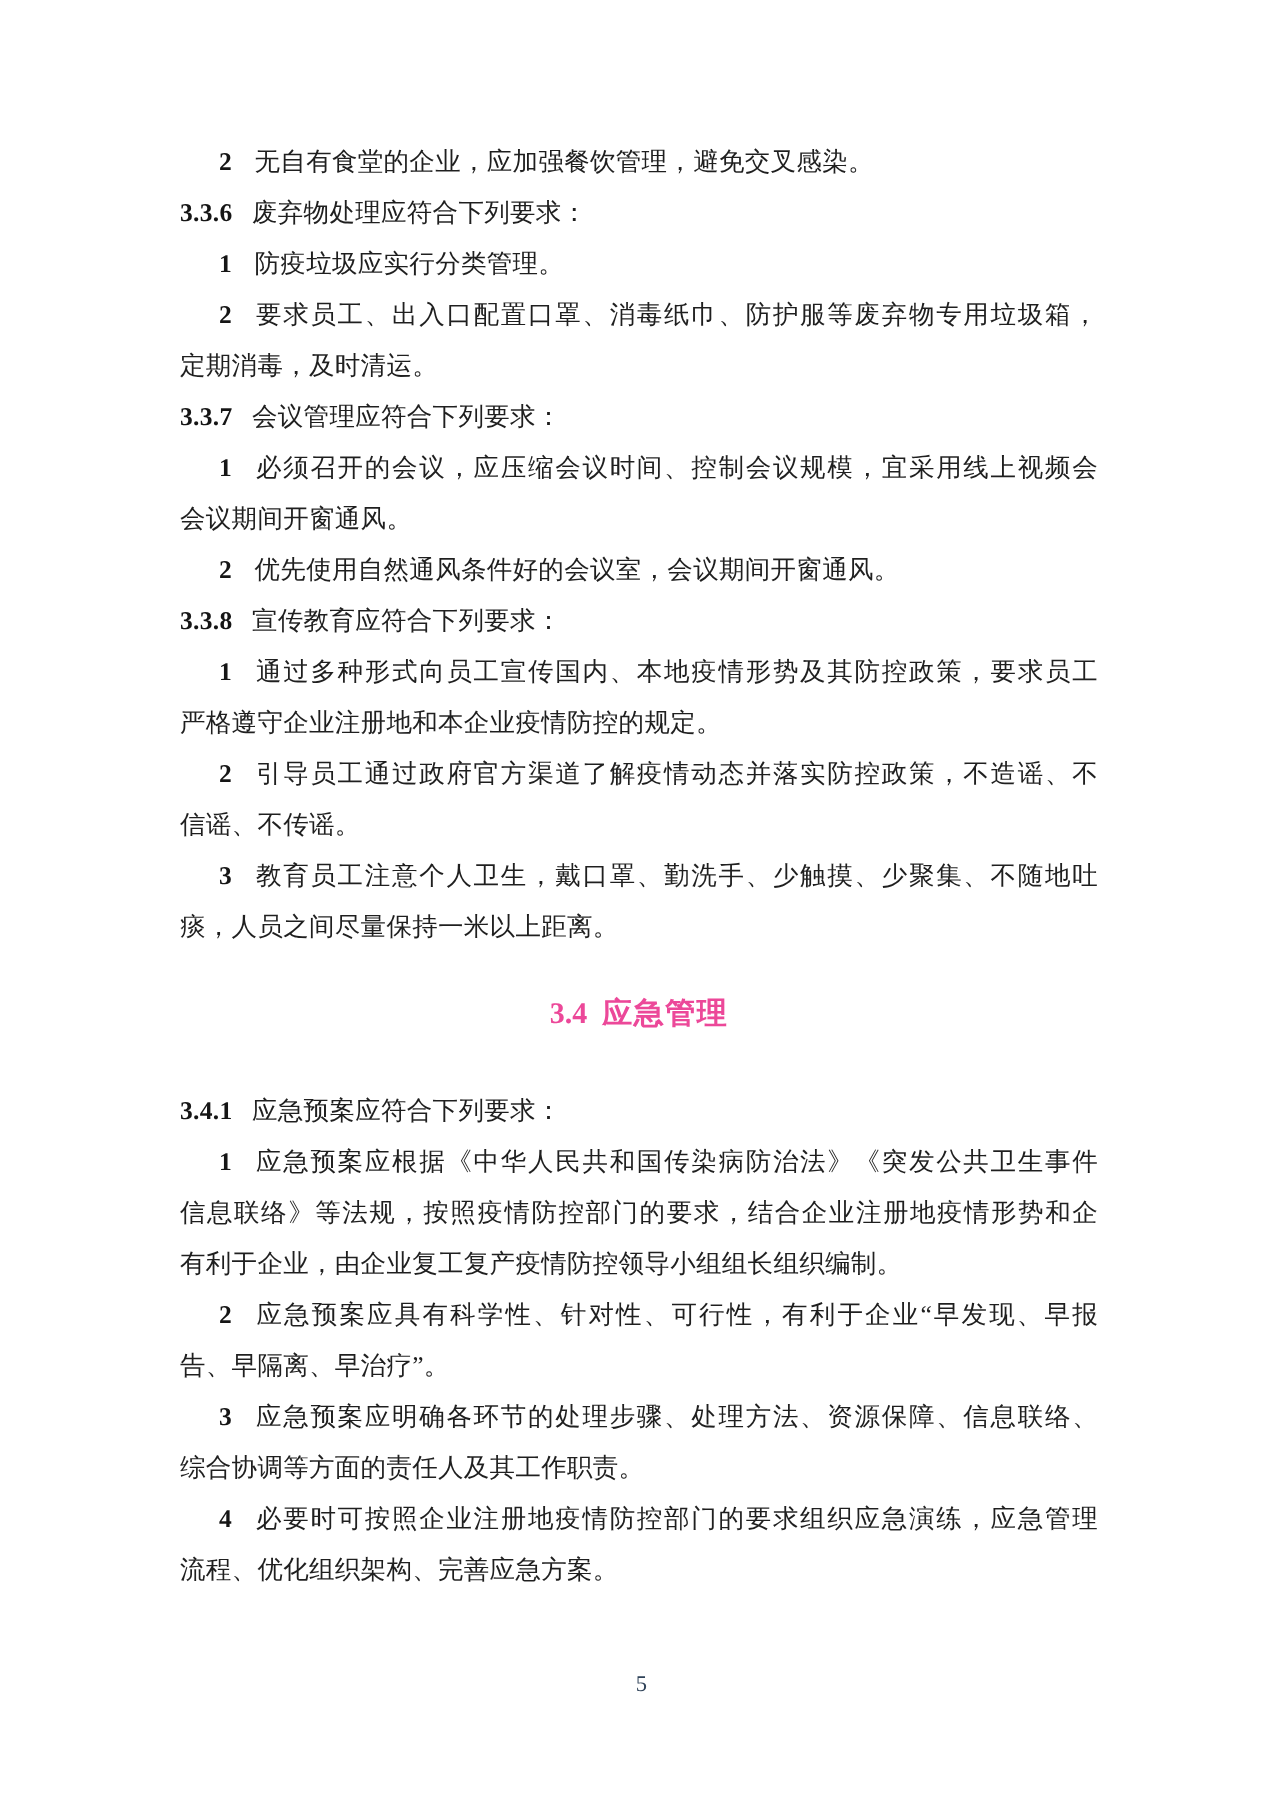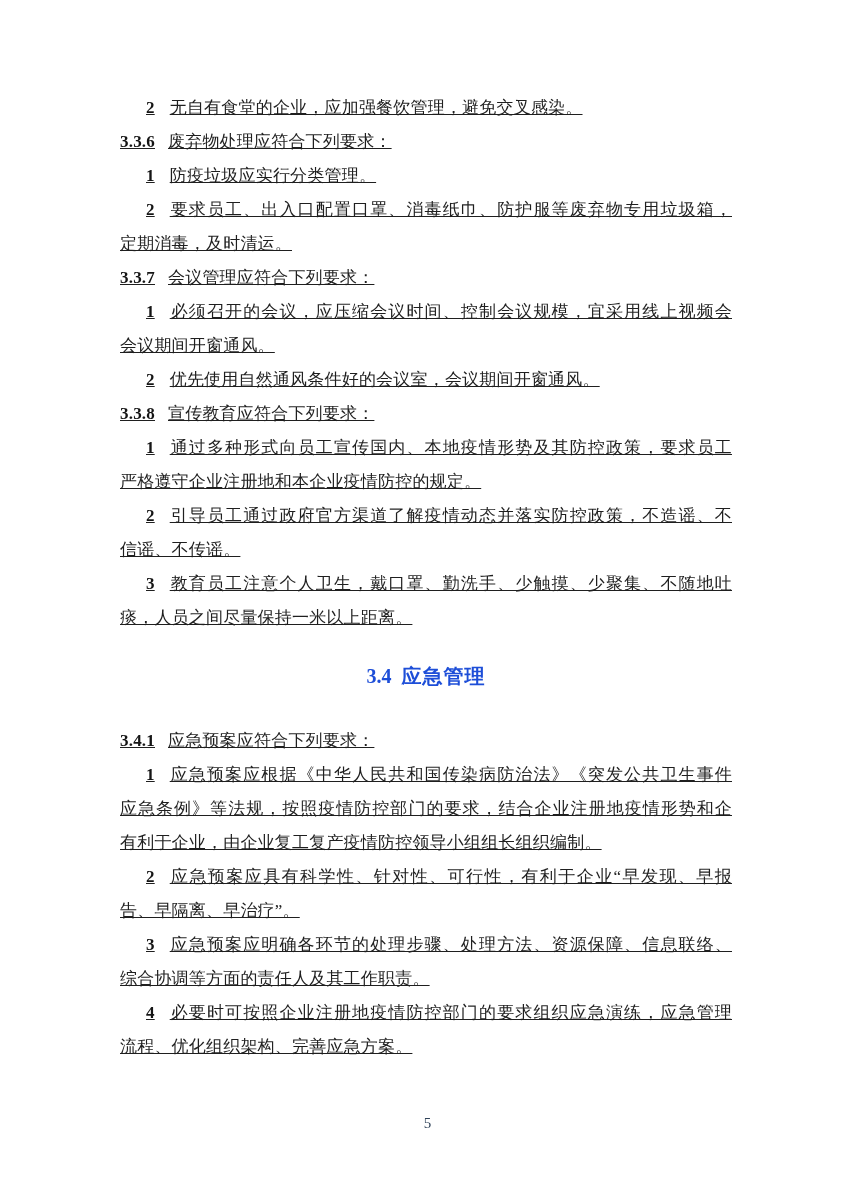"2 无自有食堂的企业，应加强餐饮管理，避免交叉感染。" .line { text-decoration: underline -> none }
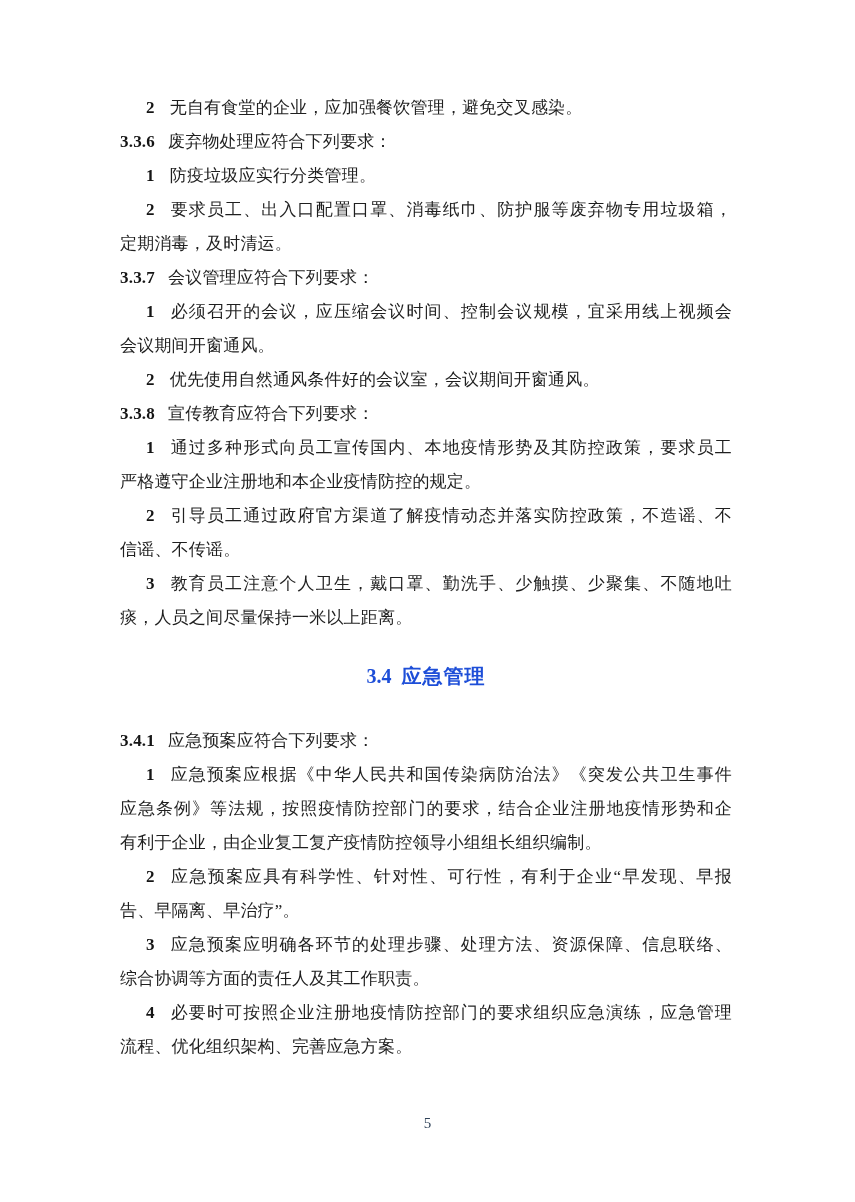"3.4 应急管理" .heading { color: #1d4ed8 -> #ec4899 }
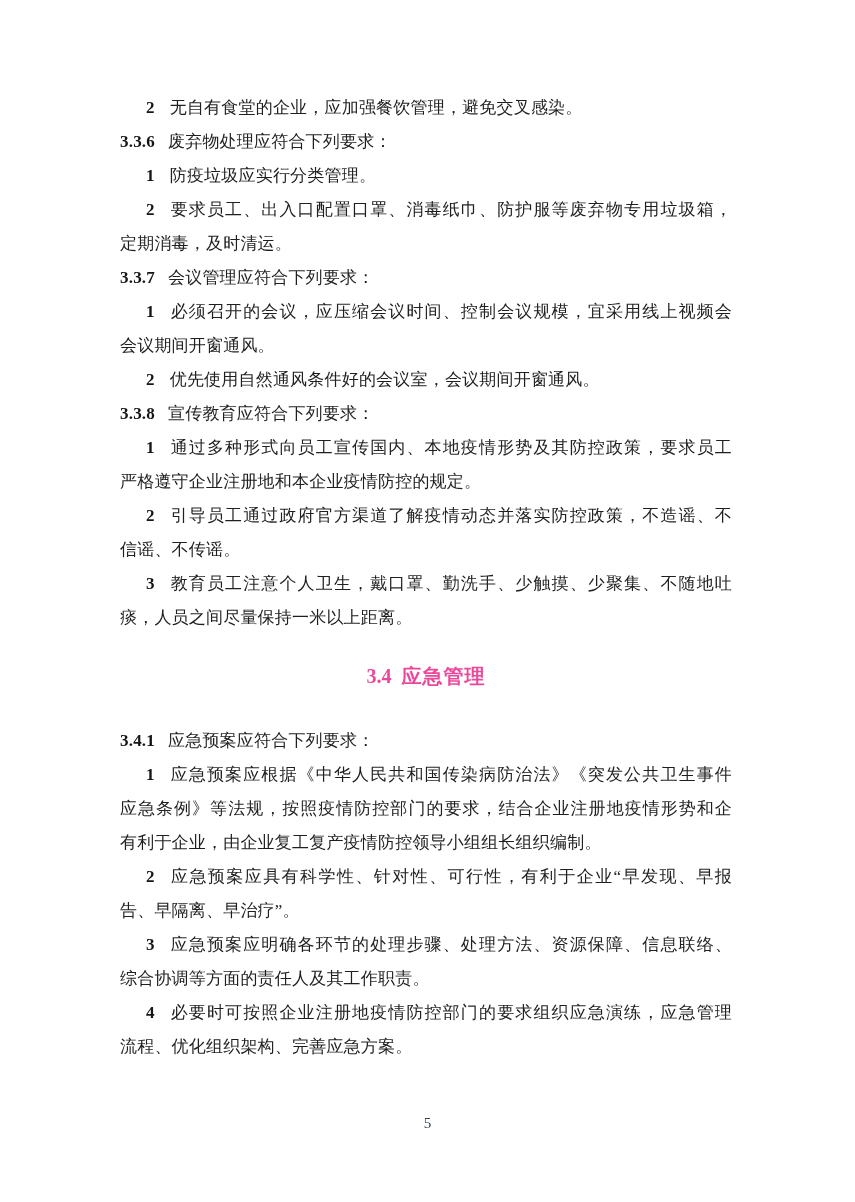"应急条例》等法规，按照疫情防控部门的要求，结合企业注册地疫情形势和企" span.txt { text: 应急条例 -> 信息联络 }
